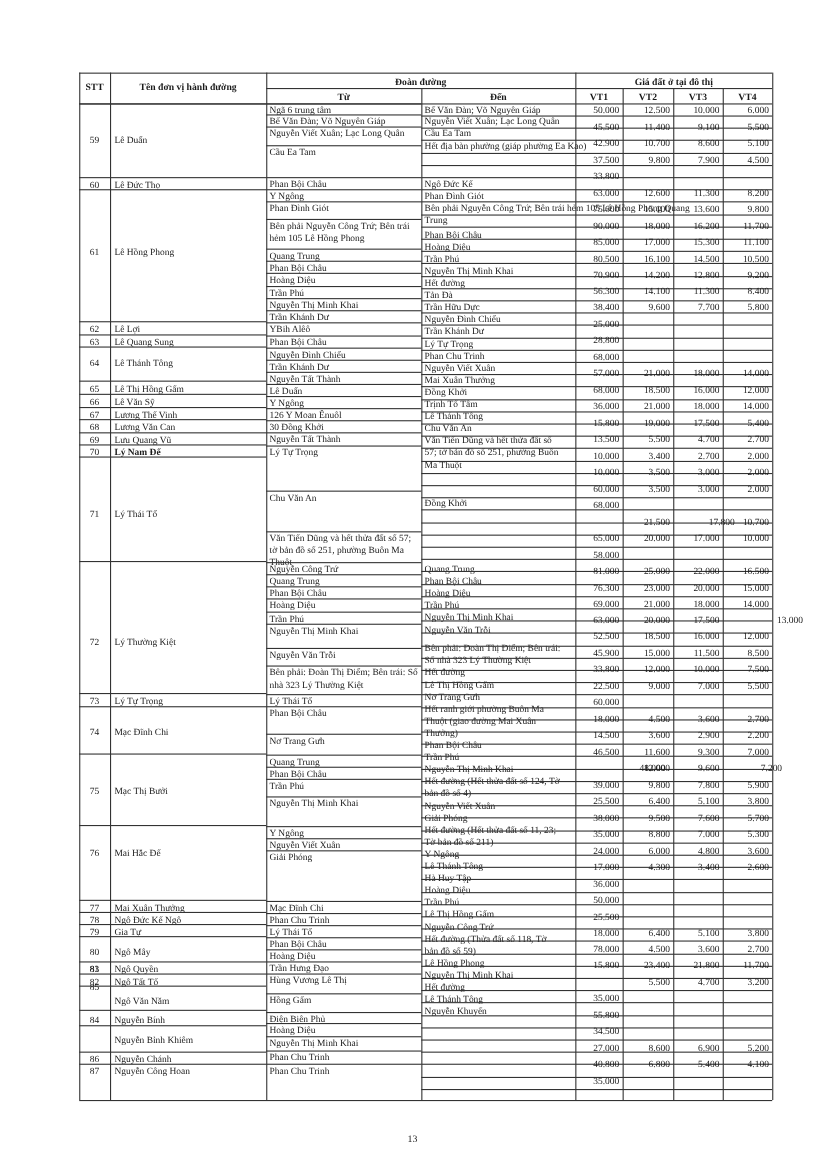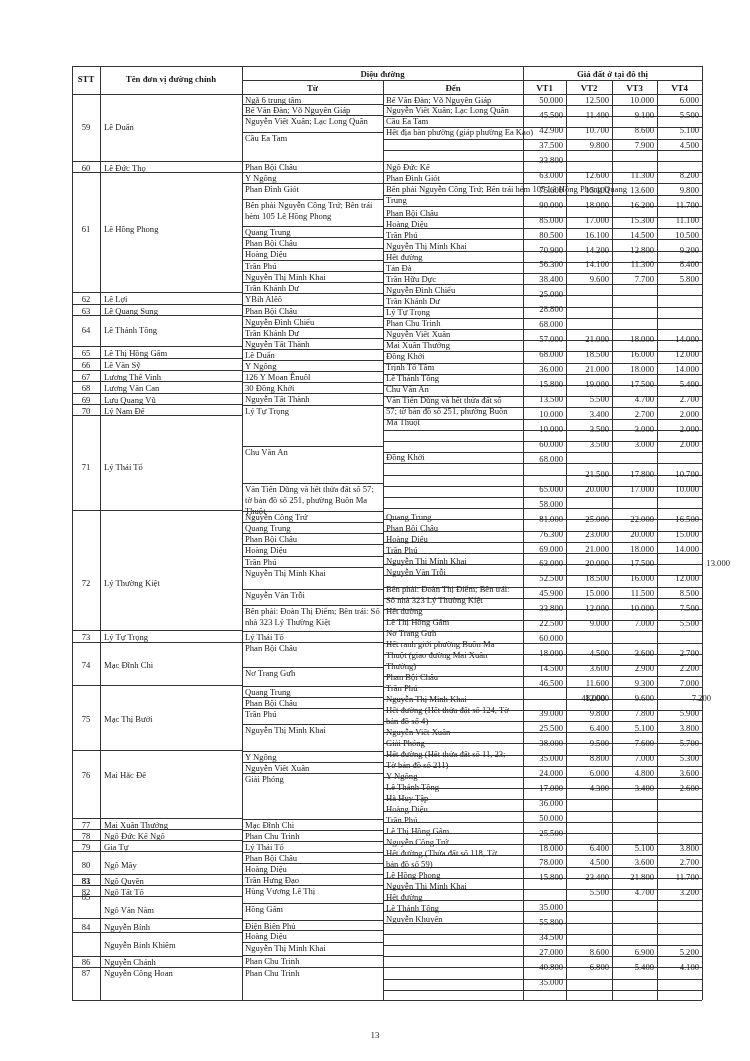"Tên đơn vị đường chính" div.t { text: đường chính -> hành đường }
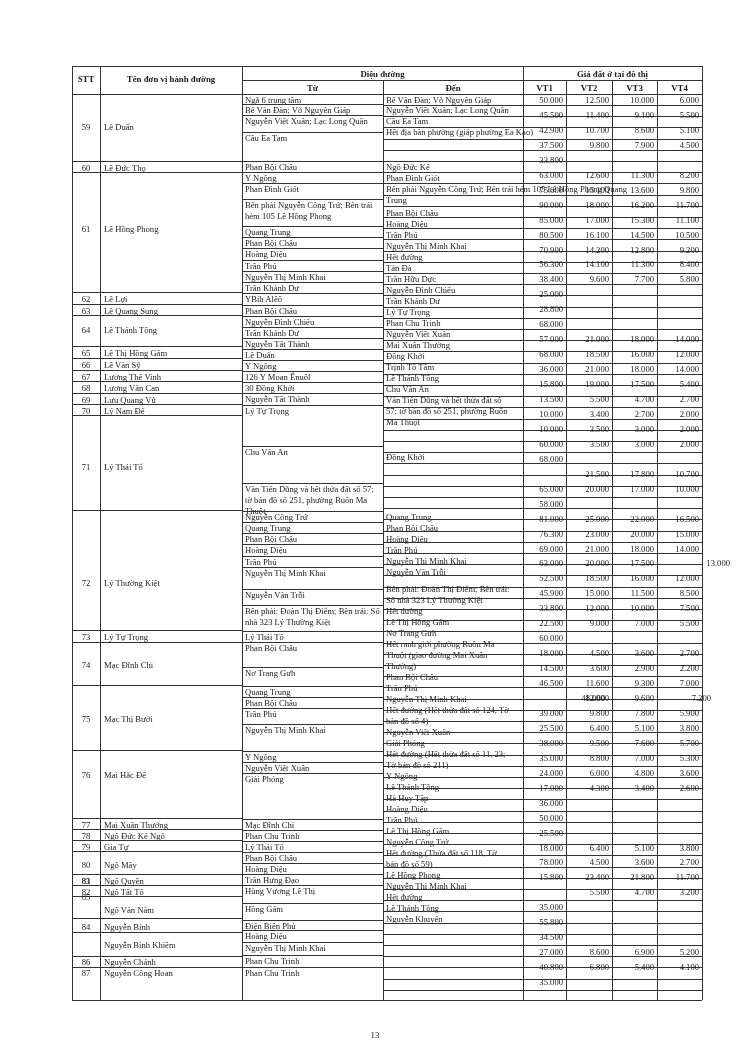"Diệu đường" div.t { text: Diệu -> Đoàn }
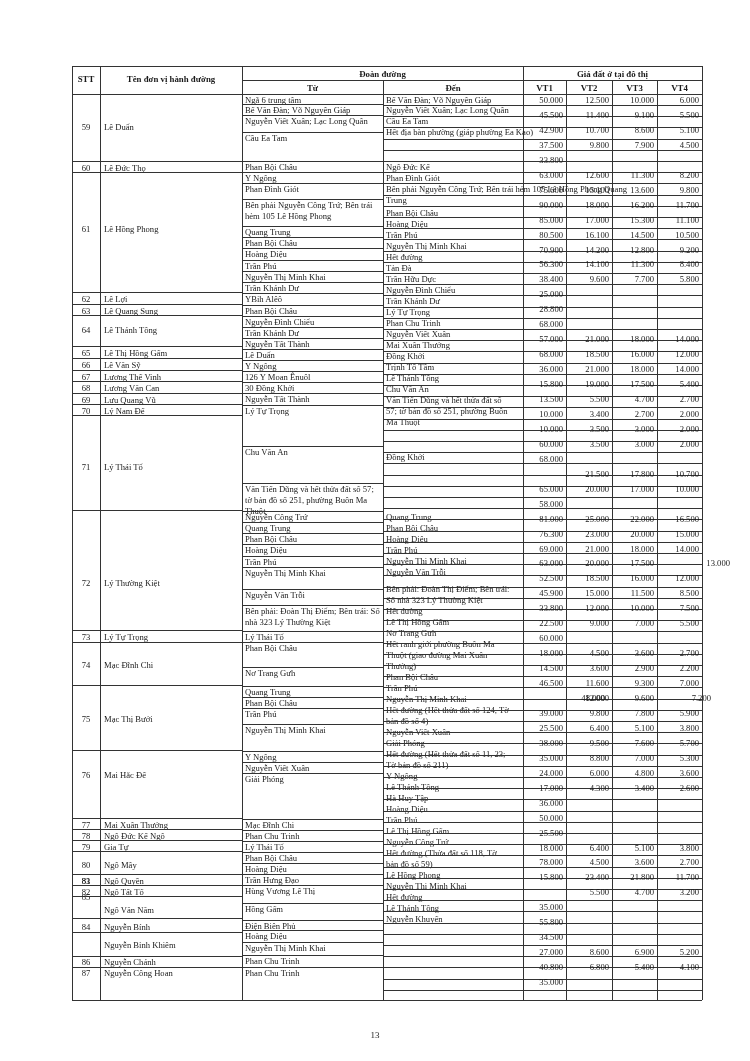"Lý Nam Đế" div.t { font-weight: none -> bold }
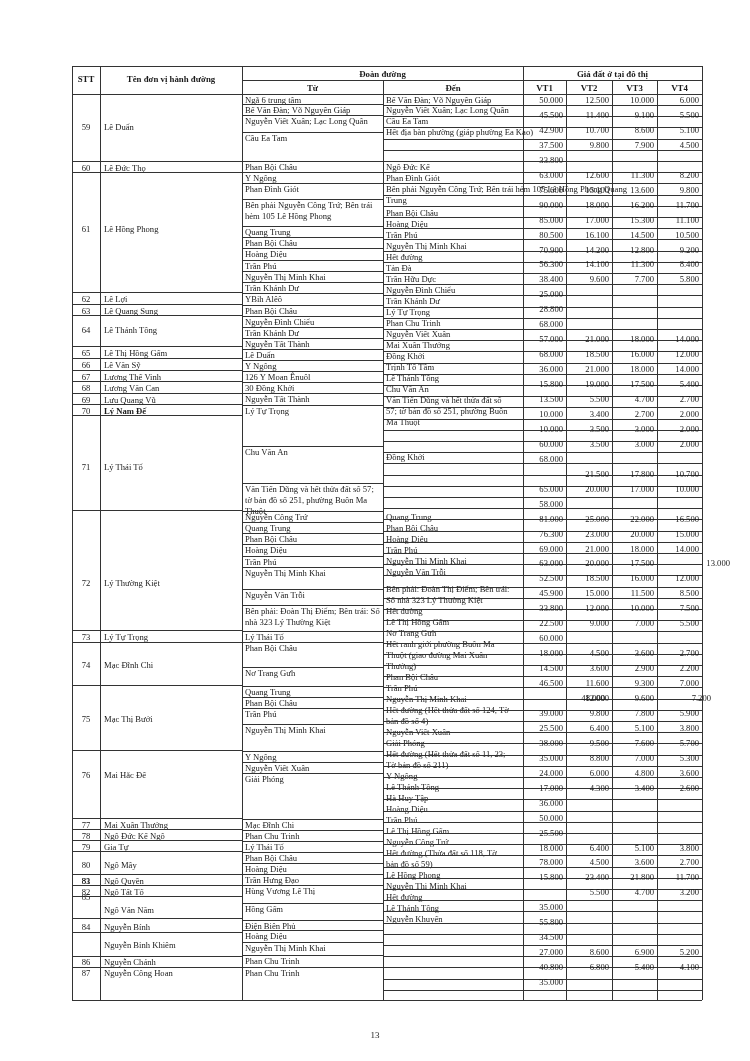"17.800" div.t { padding-left: none -> 14px }
